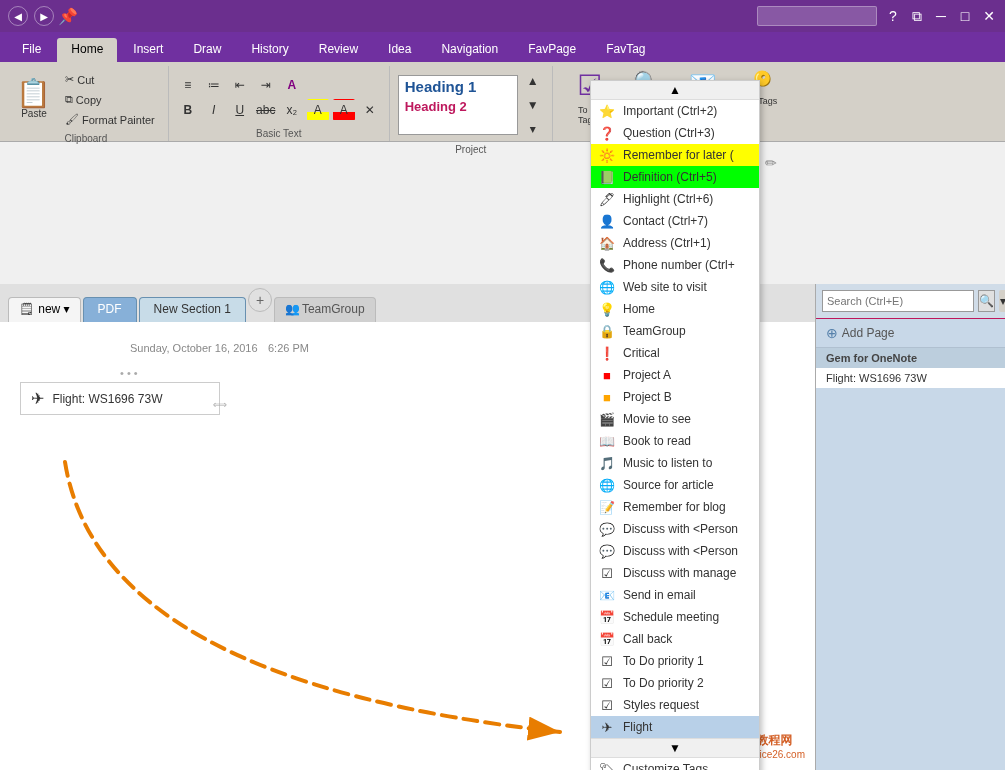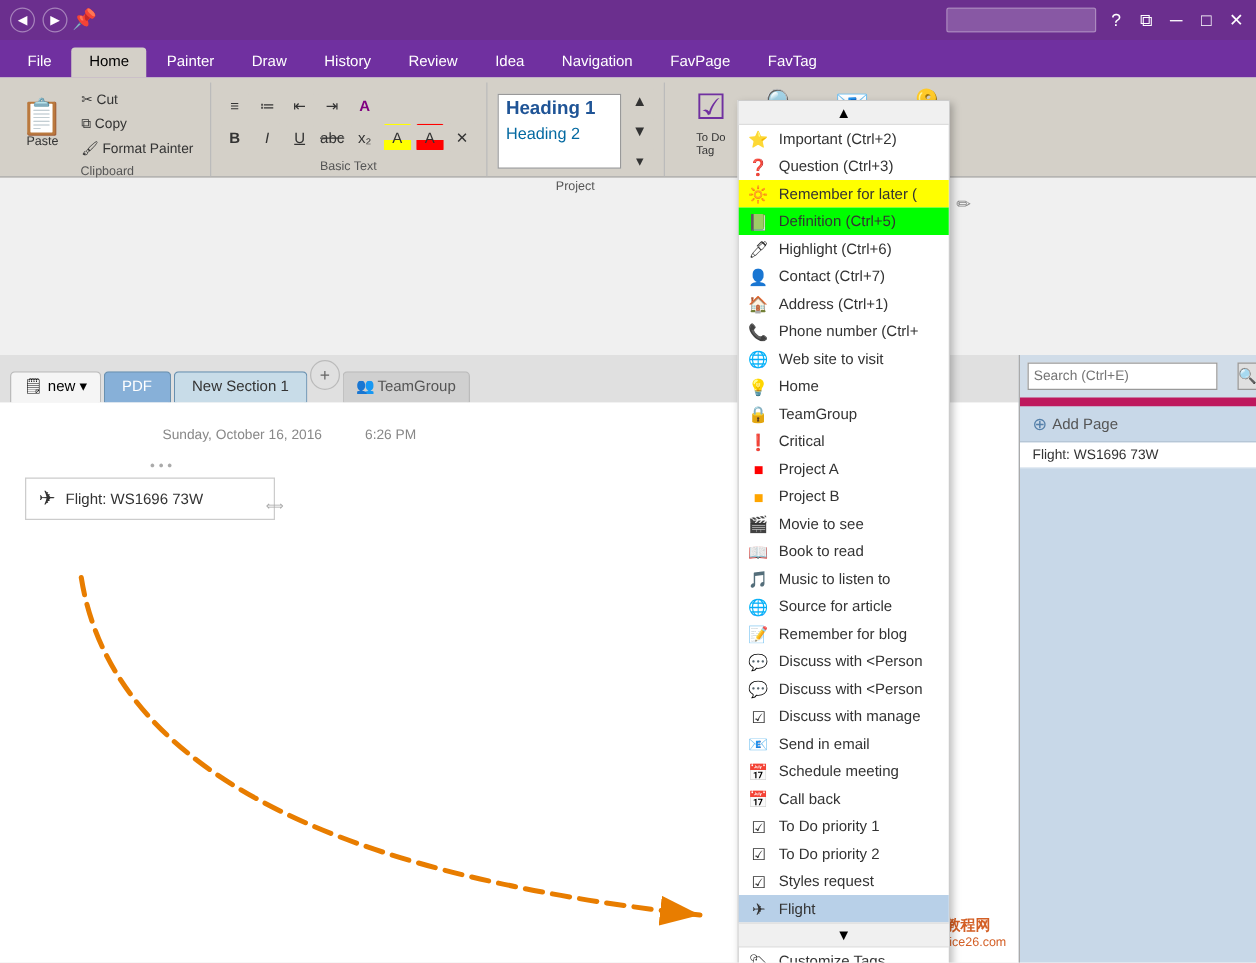"Painter" div.ribbon-tab { text: Painter -> Insert }
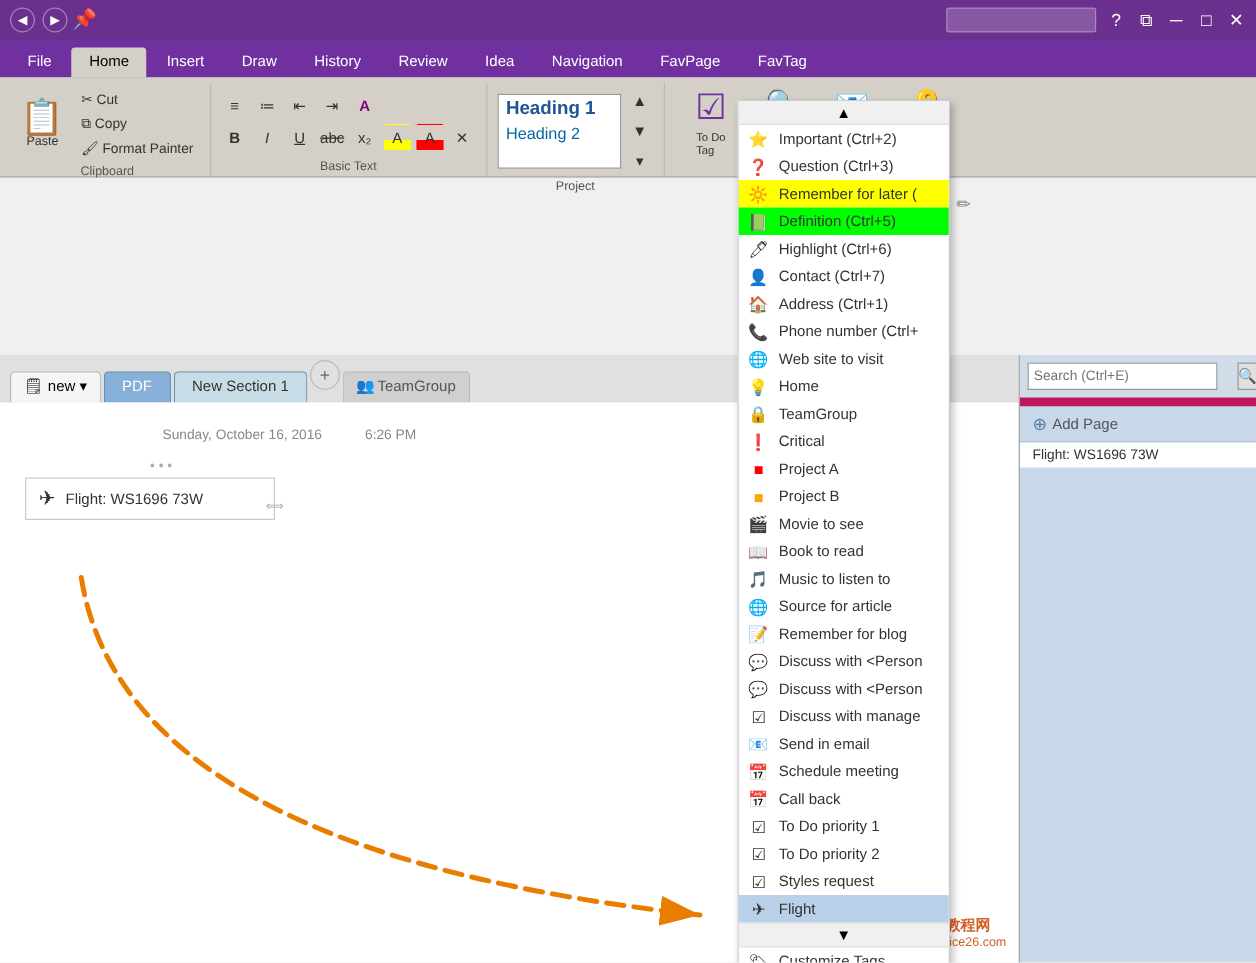"Heading 1" .styles-box { width: 99px -> 120px }
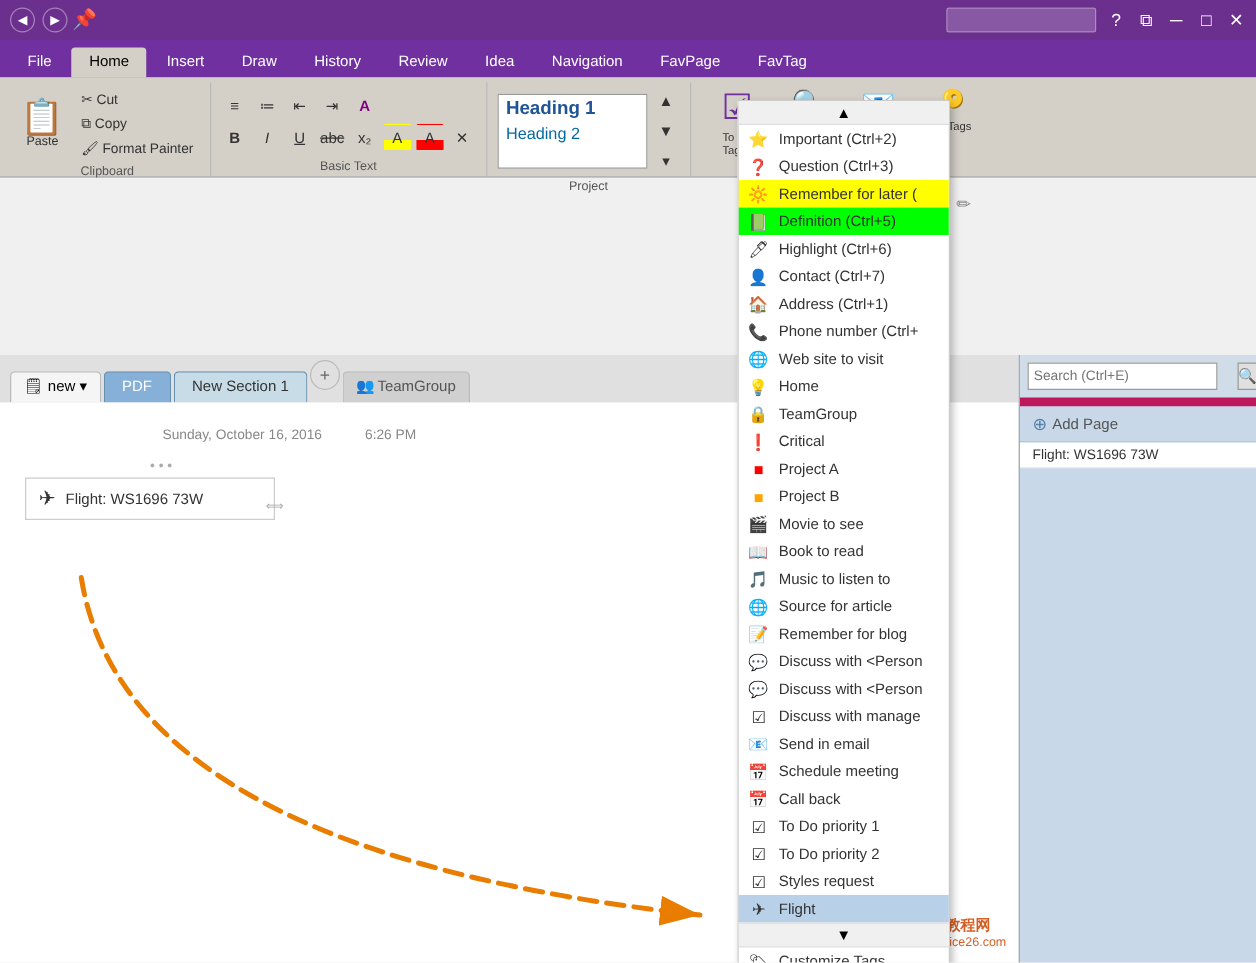"Heading 2" .style-h2 { color: #0369a1 -> #be185d; font-weight: normal -> bold }
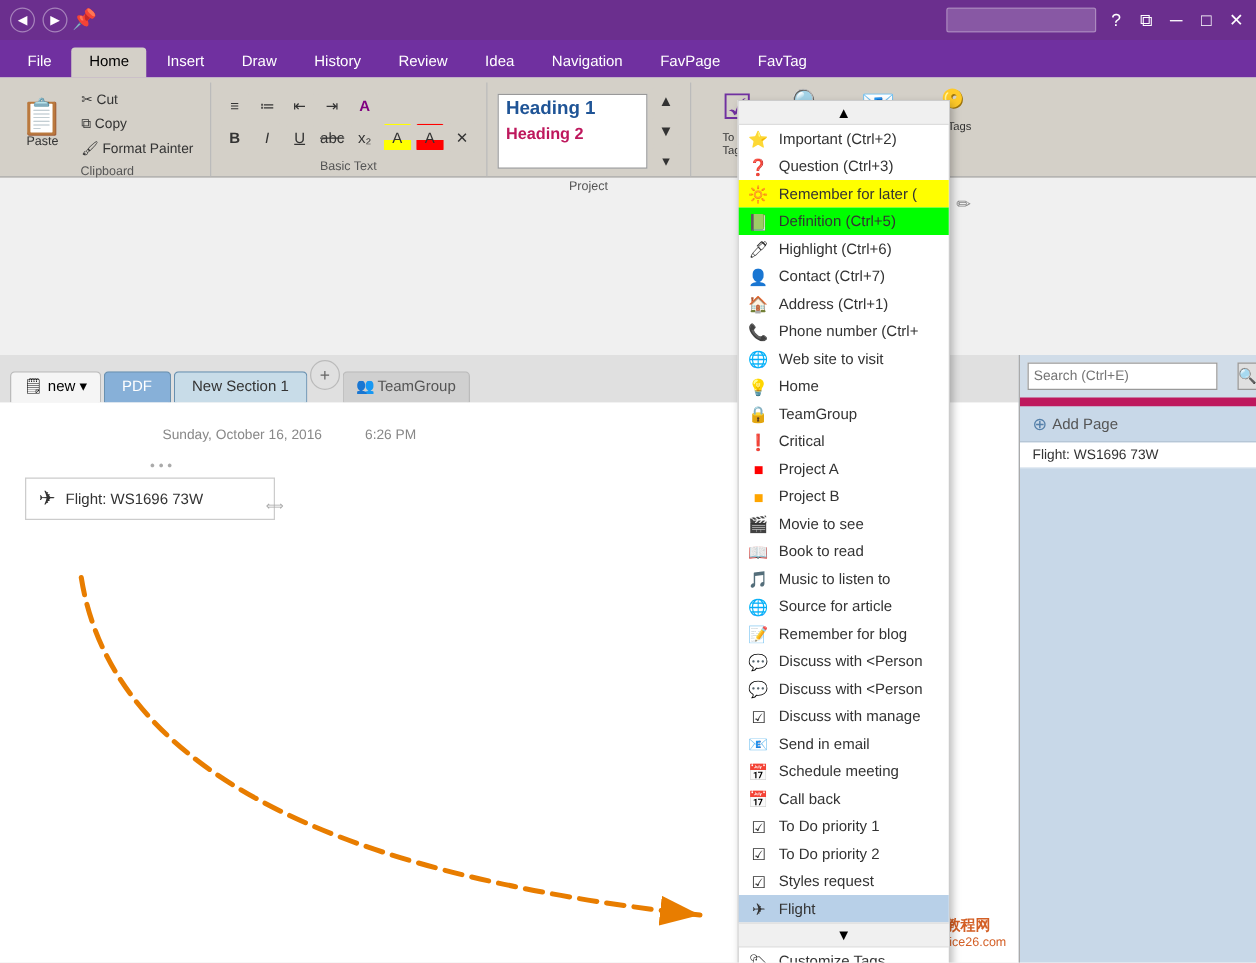"Search (Ctrl+E)" .search-box-container { border-bottom: 7px solid #be185d -> 1px solid #be185d; gap: 16px -> 4px }
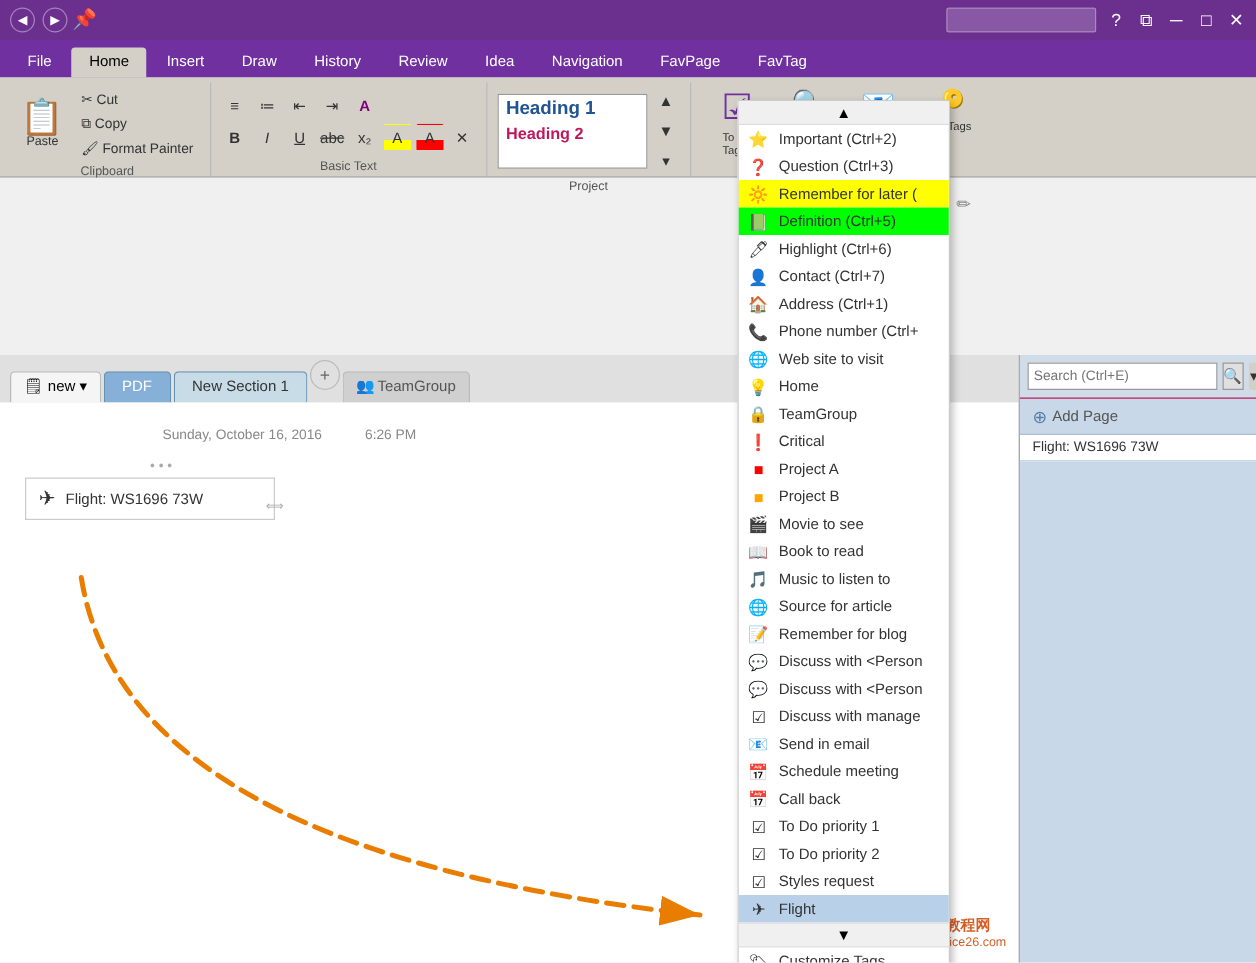"6:26 PM" .note-time { left: 292px -> 268px }
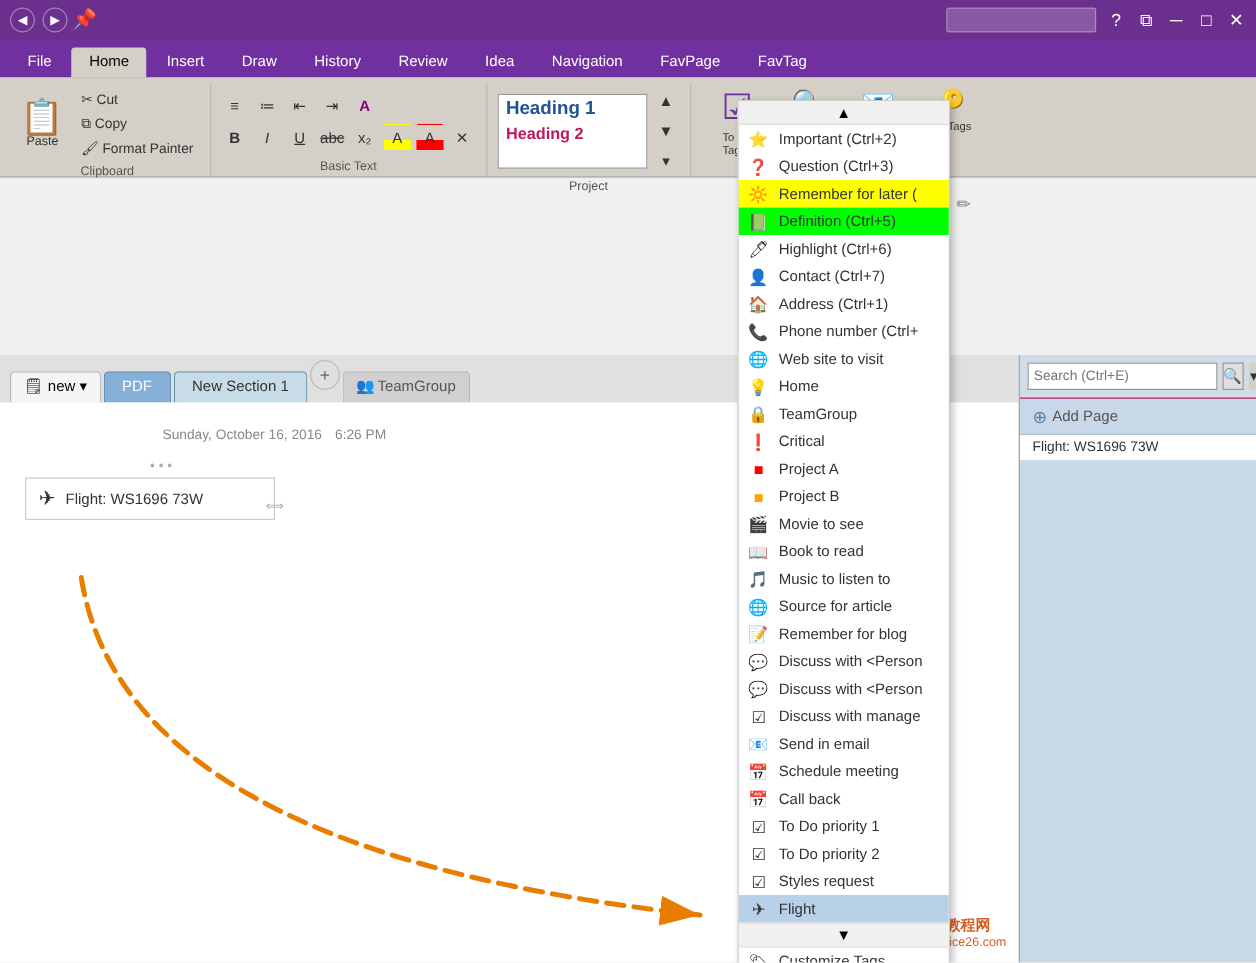"Gem for OneNote" div.page-section-label { html: none -> <div>Gem for OneNote</div> }
